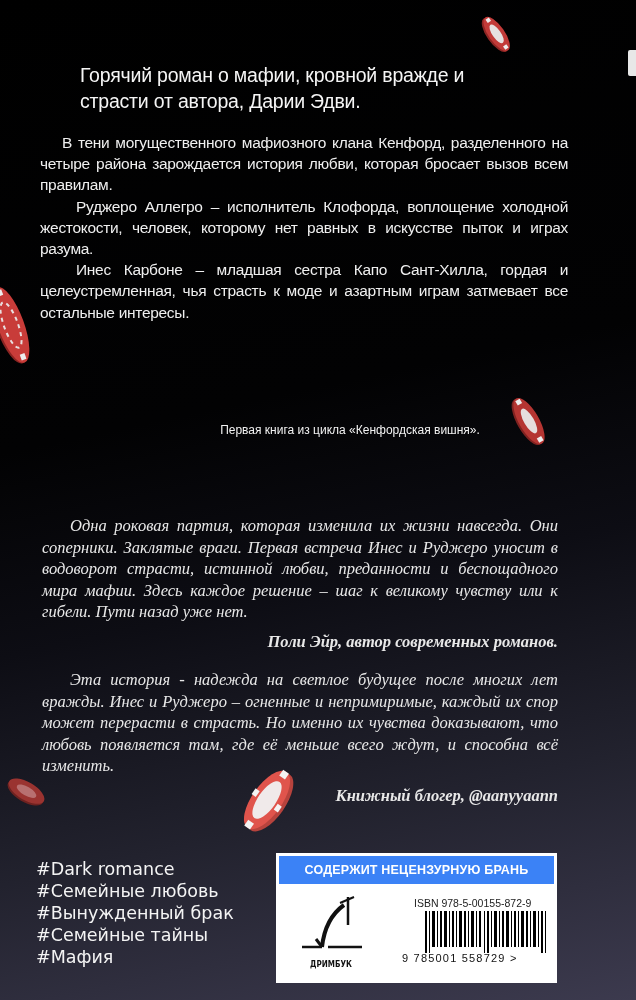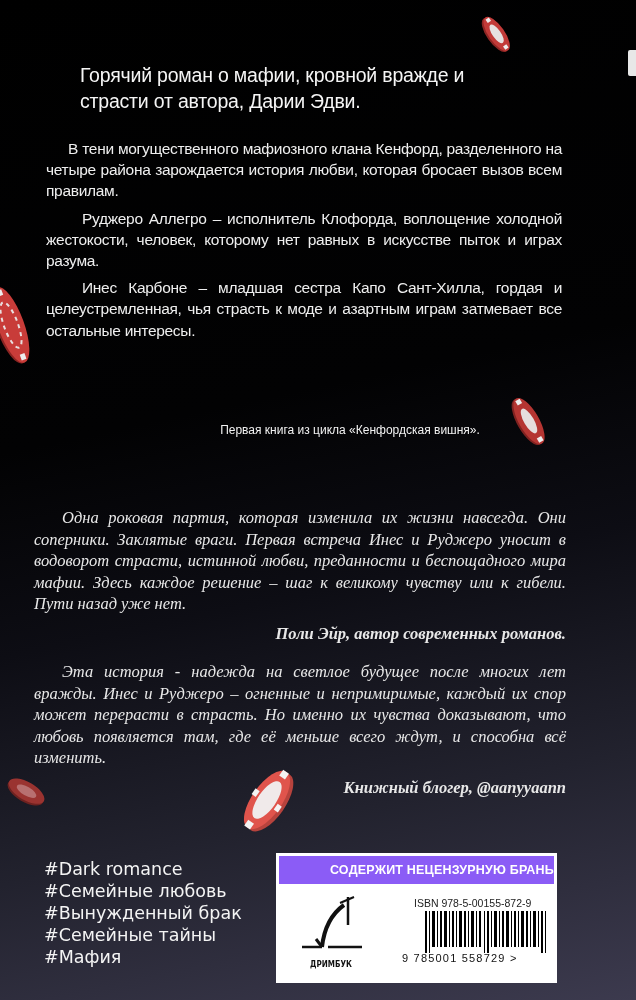"В тени могущественного мафиозного клана" .blurb p { margin: 6px -> 0 }
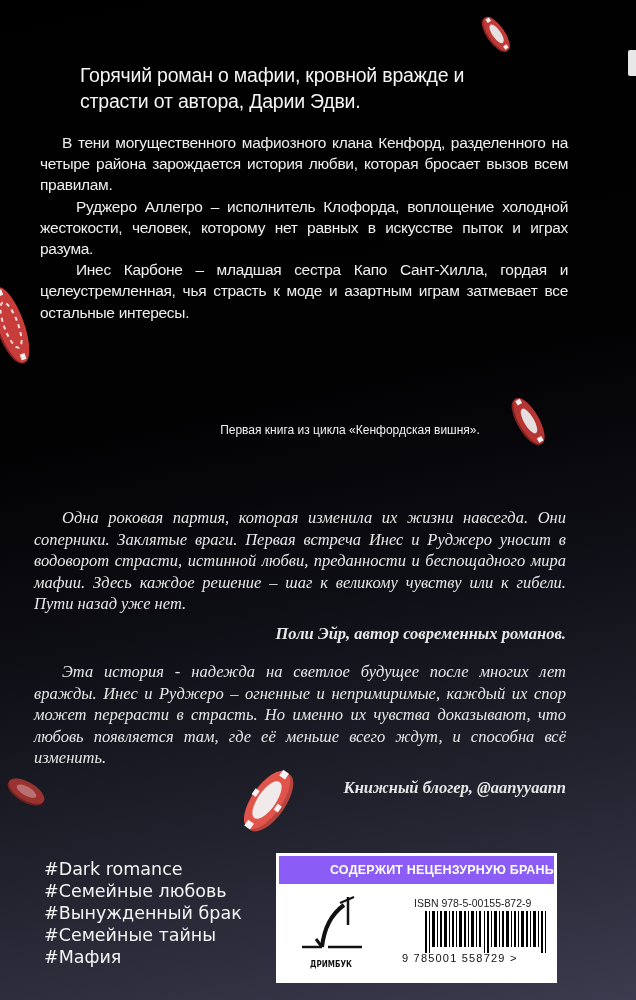"Одна роковая партия, которая изменила" .quote p { margin: 0 -> 8px }
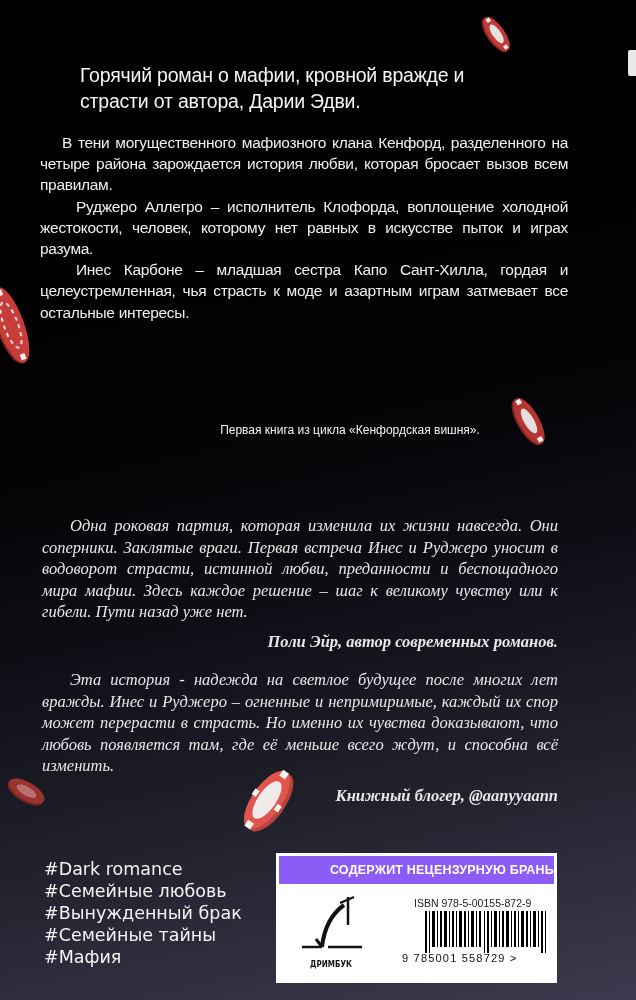"#Dark romance" .tags { margin-left: 8px -> none }
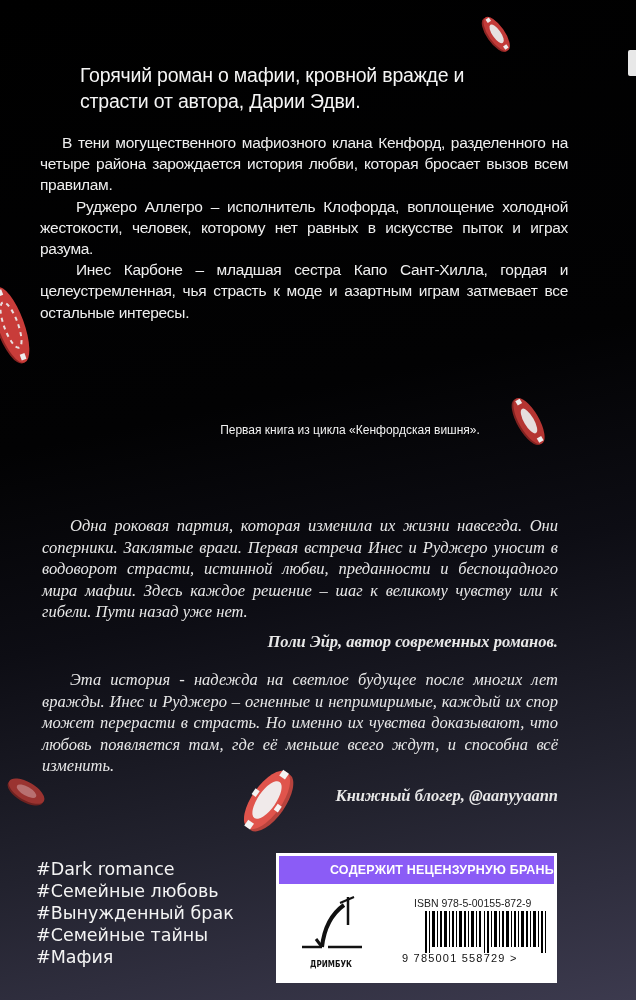"СОДЕРЖИТ НЕЦЕНЗУРНУЮ БРАНЬ" .warn { background: #8b5cf6 -> #3b82f6; text-align: right -> center }
